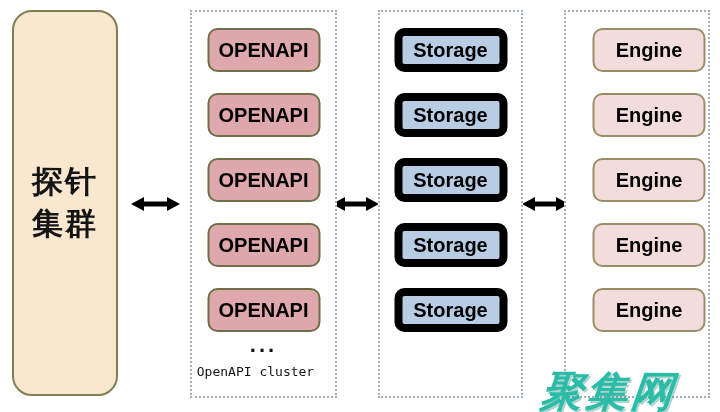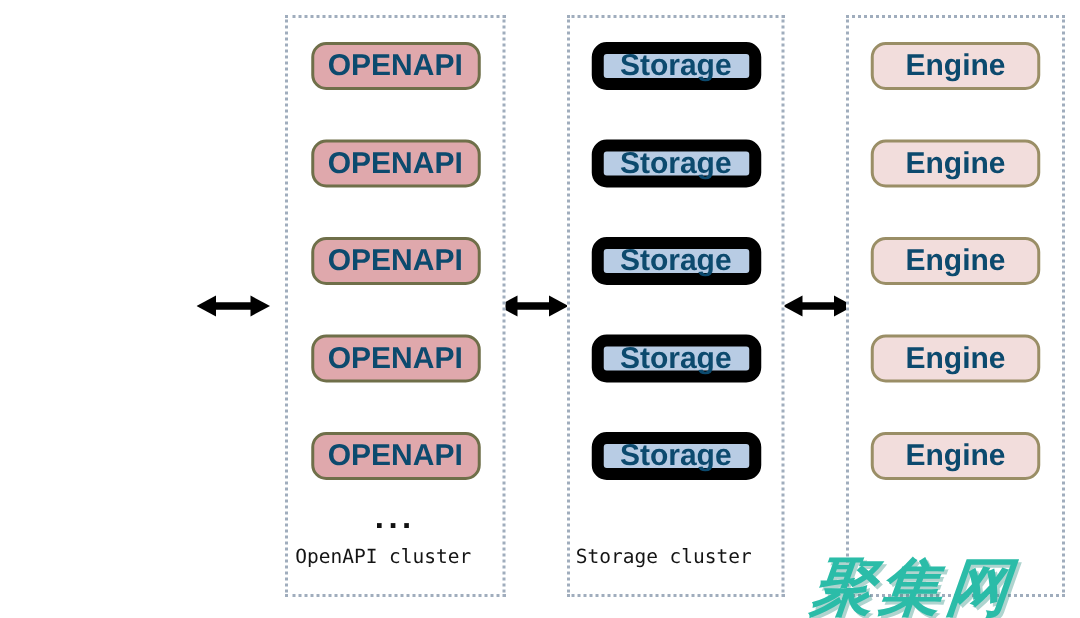"OPENAPI" .node { color: #0c4a6e -> #000000; height: 32px -> 44px }
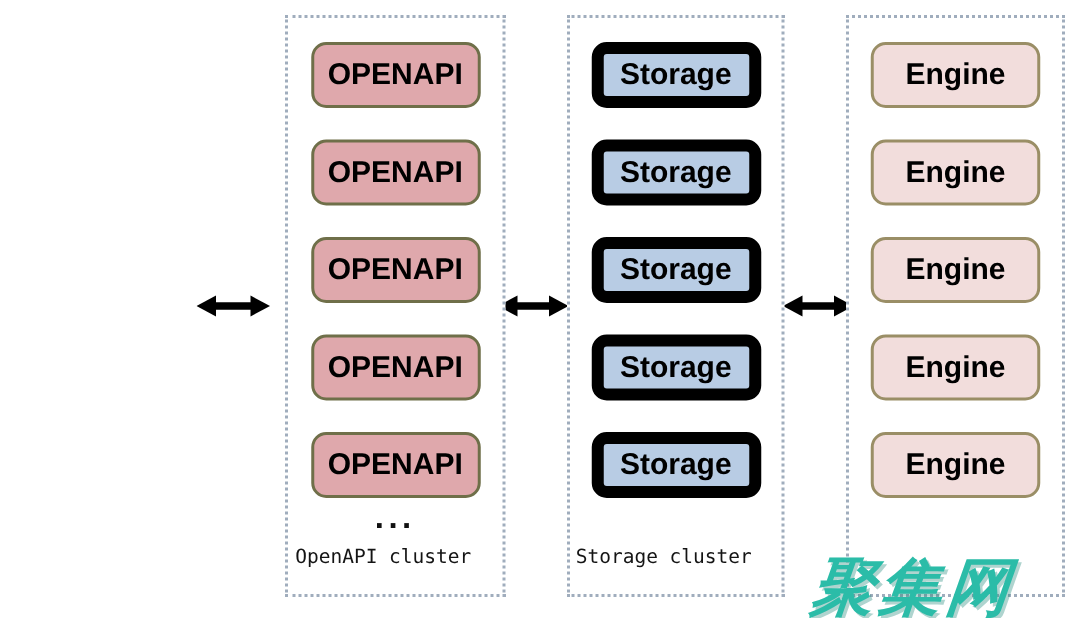"Engine" .col-engine .node { margin-left: none -> 12px }
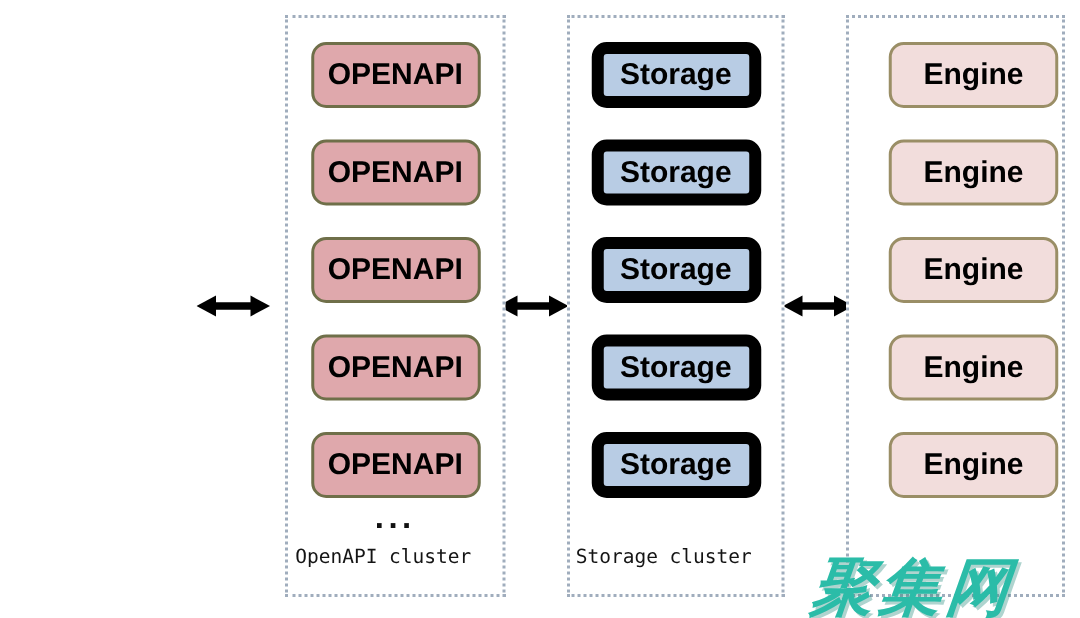"探针" div.probe { html: none -> <div> <span>探针</span> <span>集群</span> </div> }
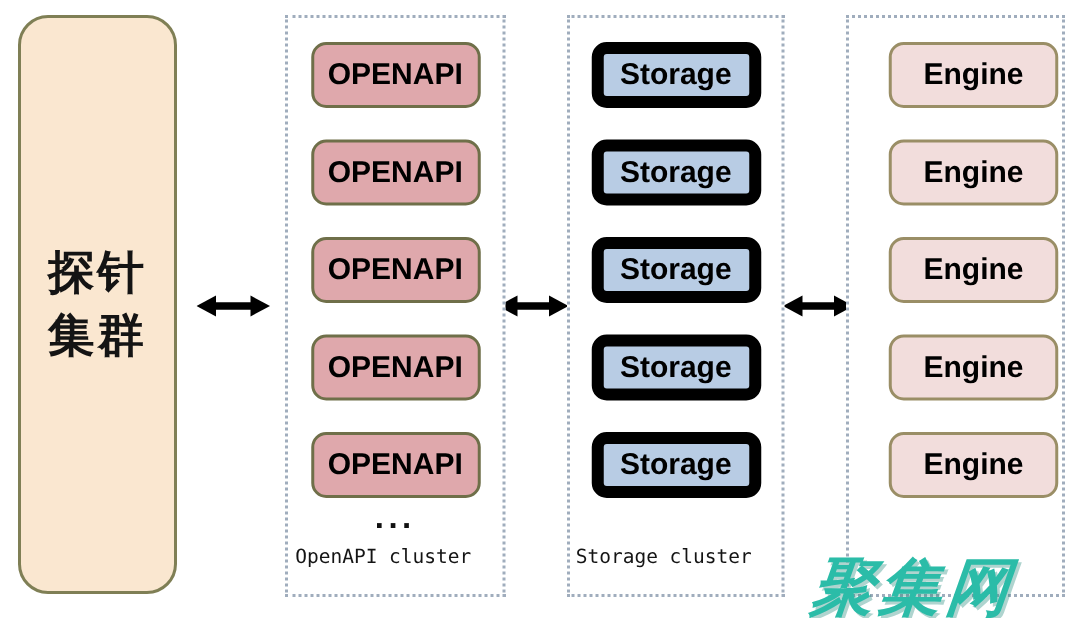"Storage cluster" div.caption { html: <div>Storage cluster</div> -> none }
